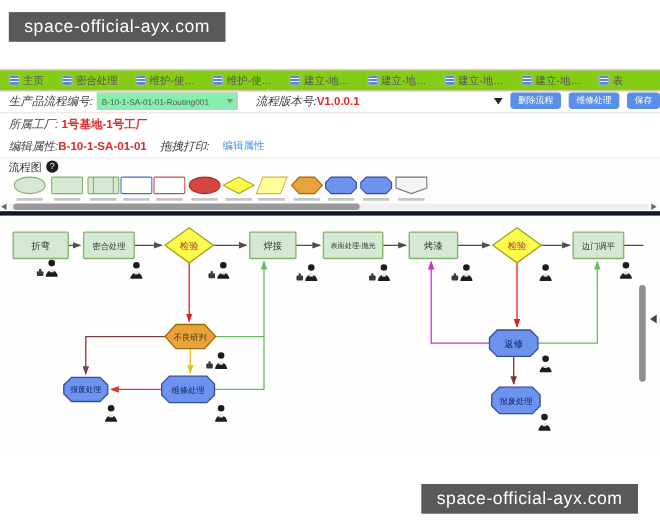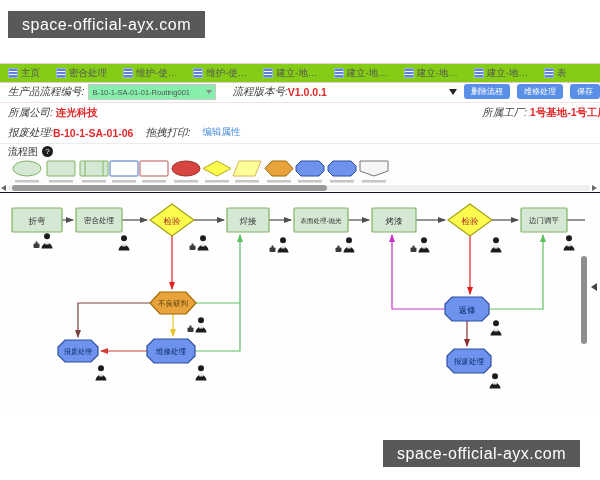"所属公司: 连光科技" span { html: <span> <span>所属公司:</span> <span>连光科技</span> </span> -> none }
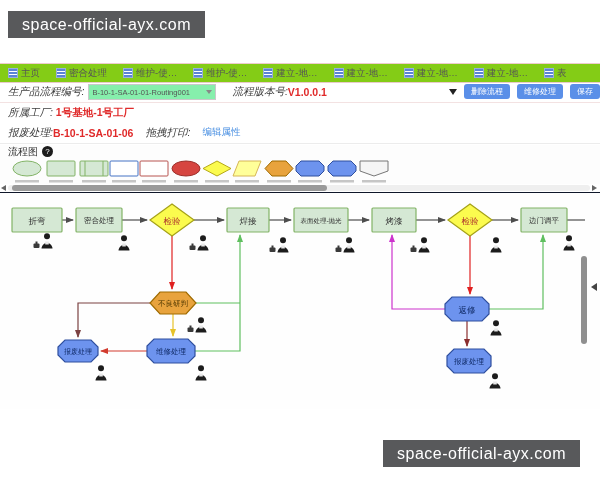"报废处理:" span.lbl { text: 报废处理 -> 编辑属性 }
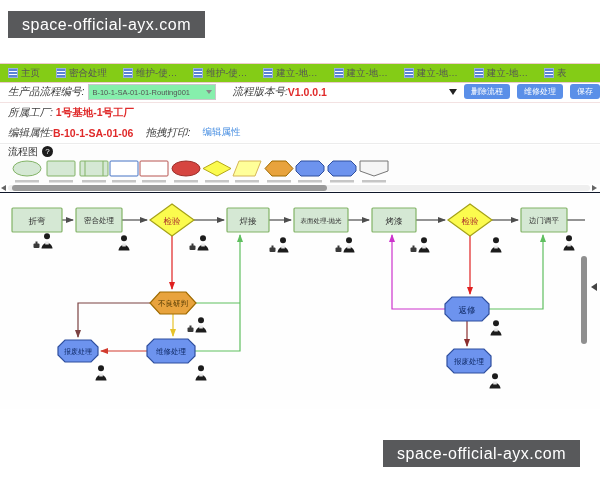"B-10-1-SA-01-06" span.red { text: B-10-1-SA-01-06 -> B-10-1-SA-01-01 }
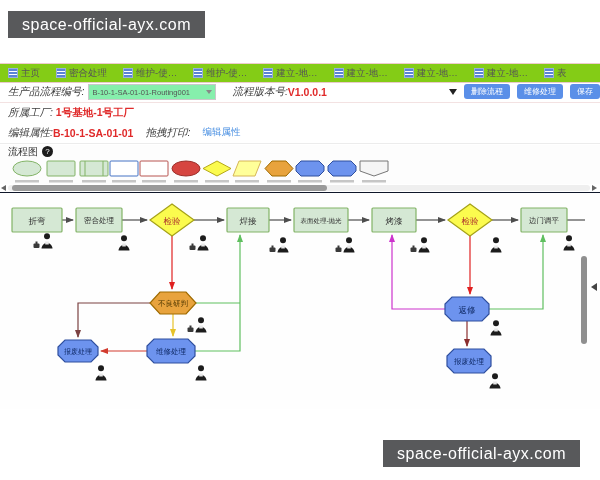"折弯" .canvas { border-top: 1px solid #0f172a -> 4px solid #0f172a }
